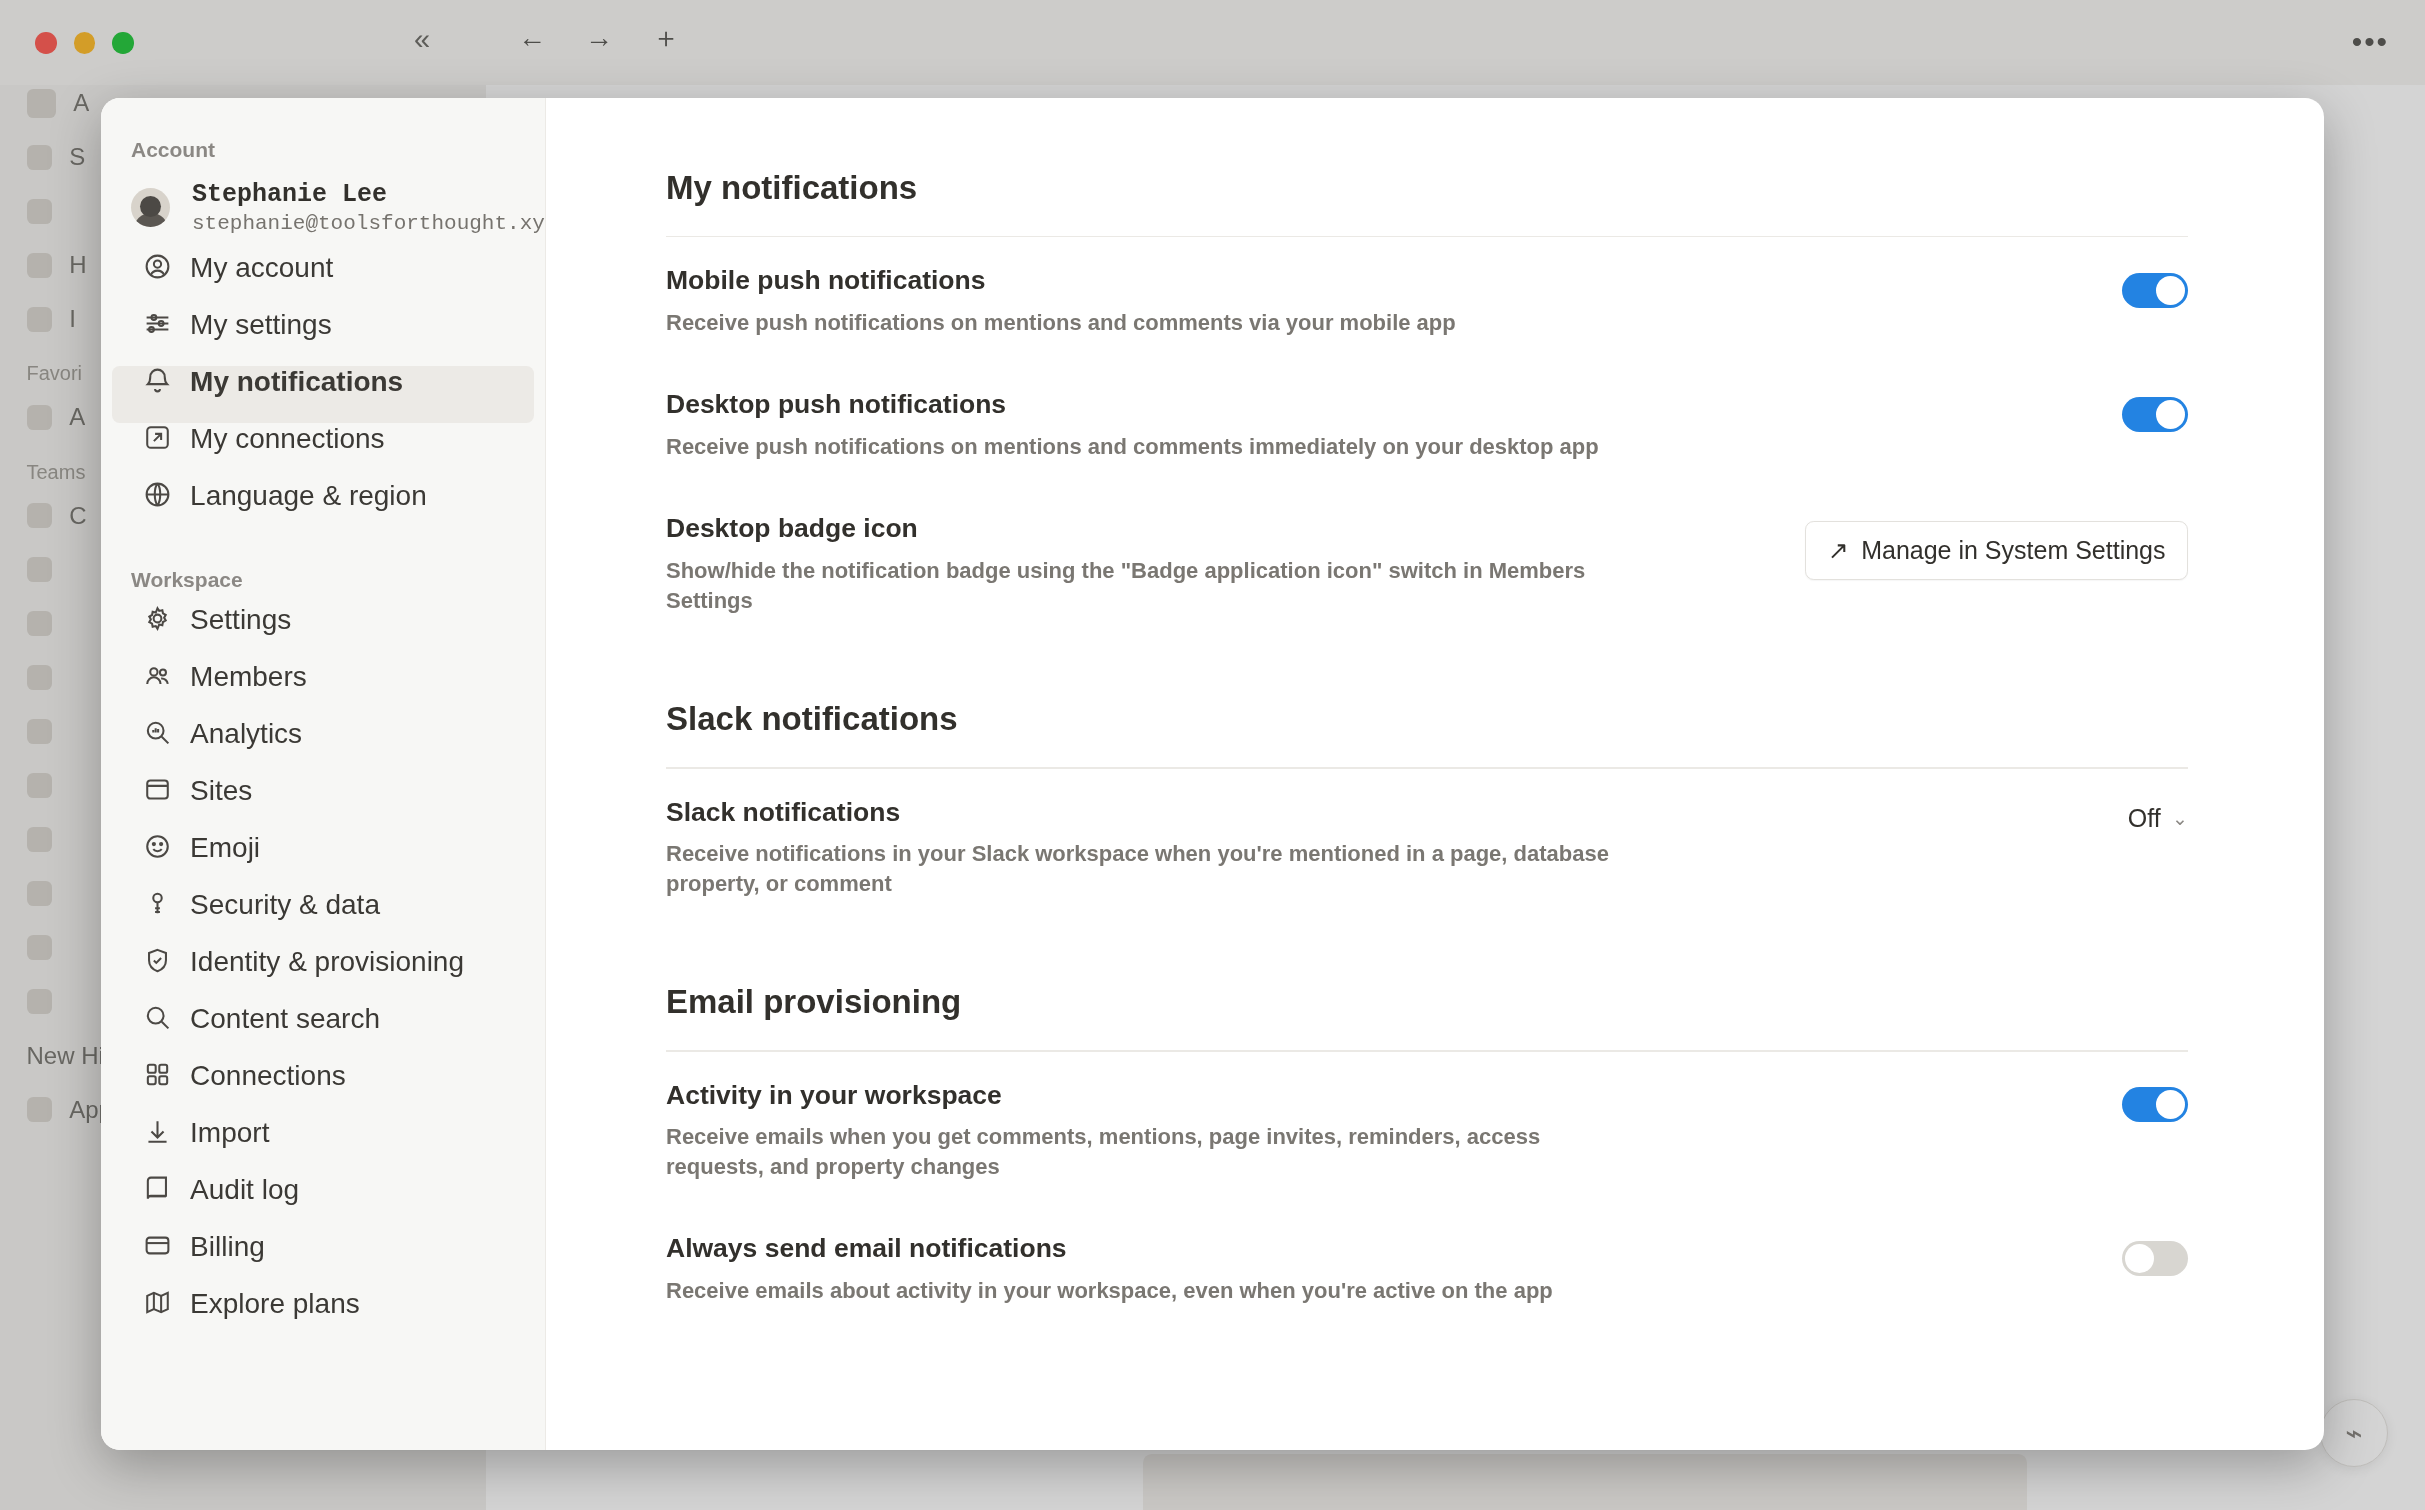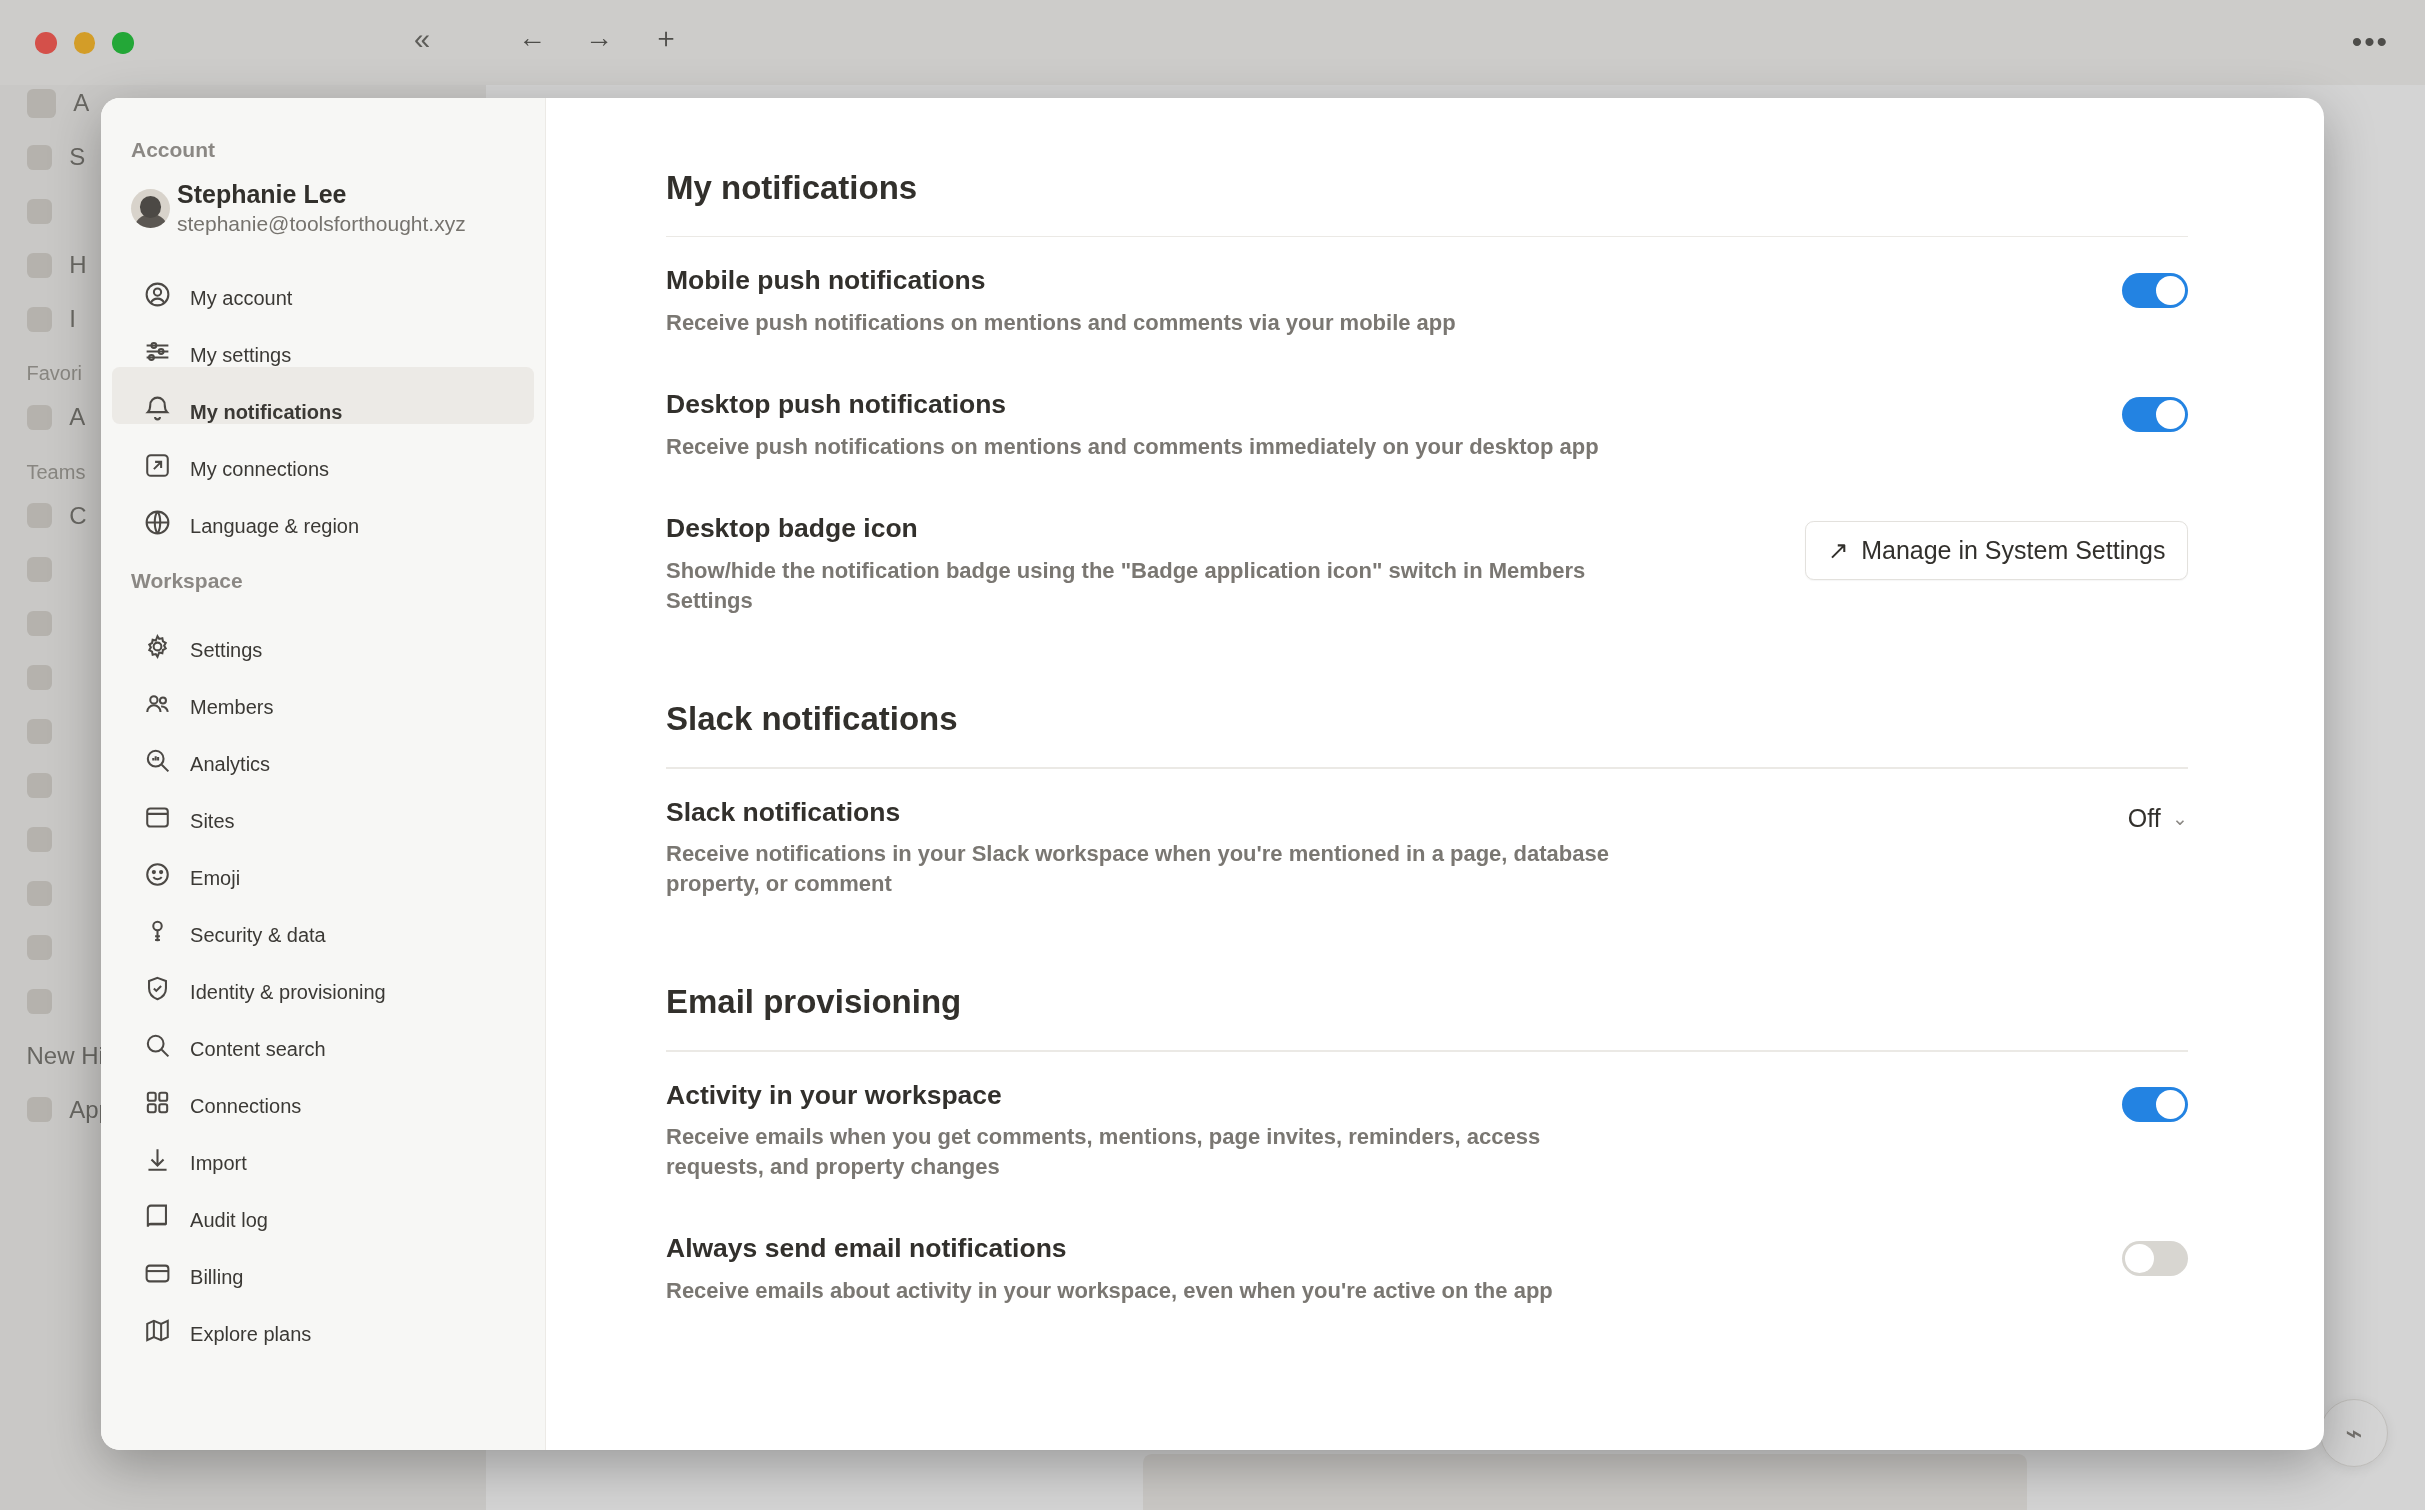"Stephanie Lee" .account-card { font-family: none -> Liberation Mono, monospace; gap: 7px -> 22px }
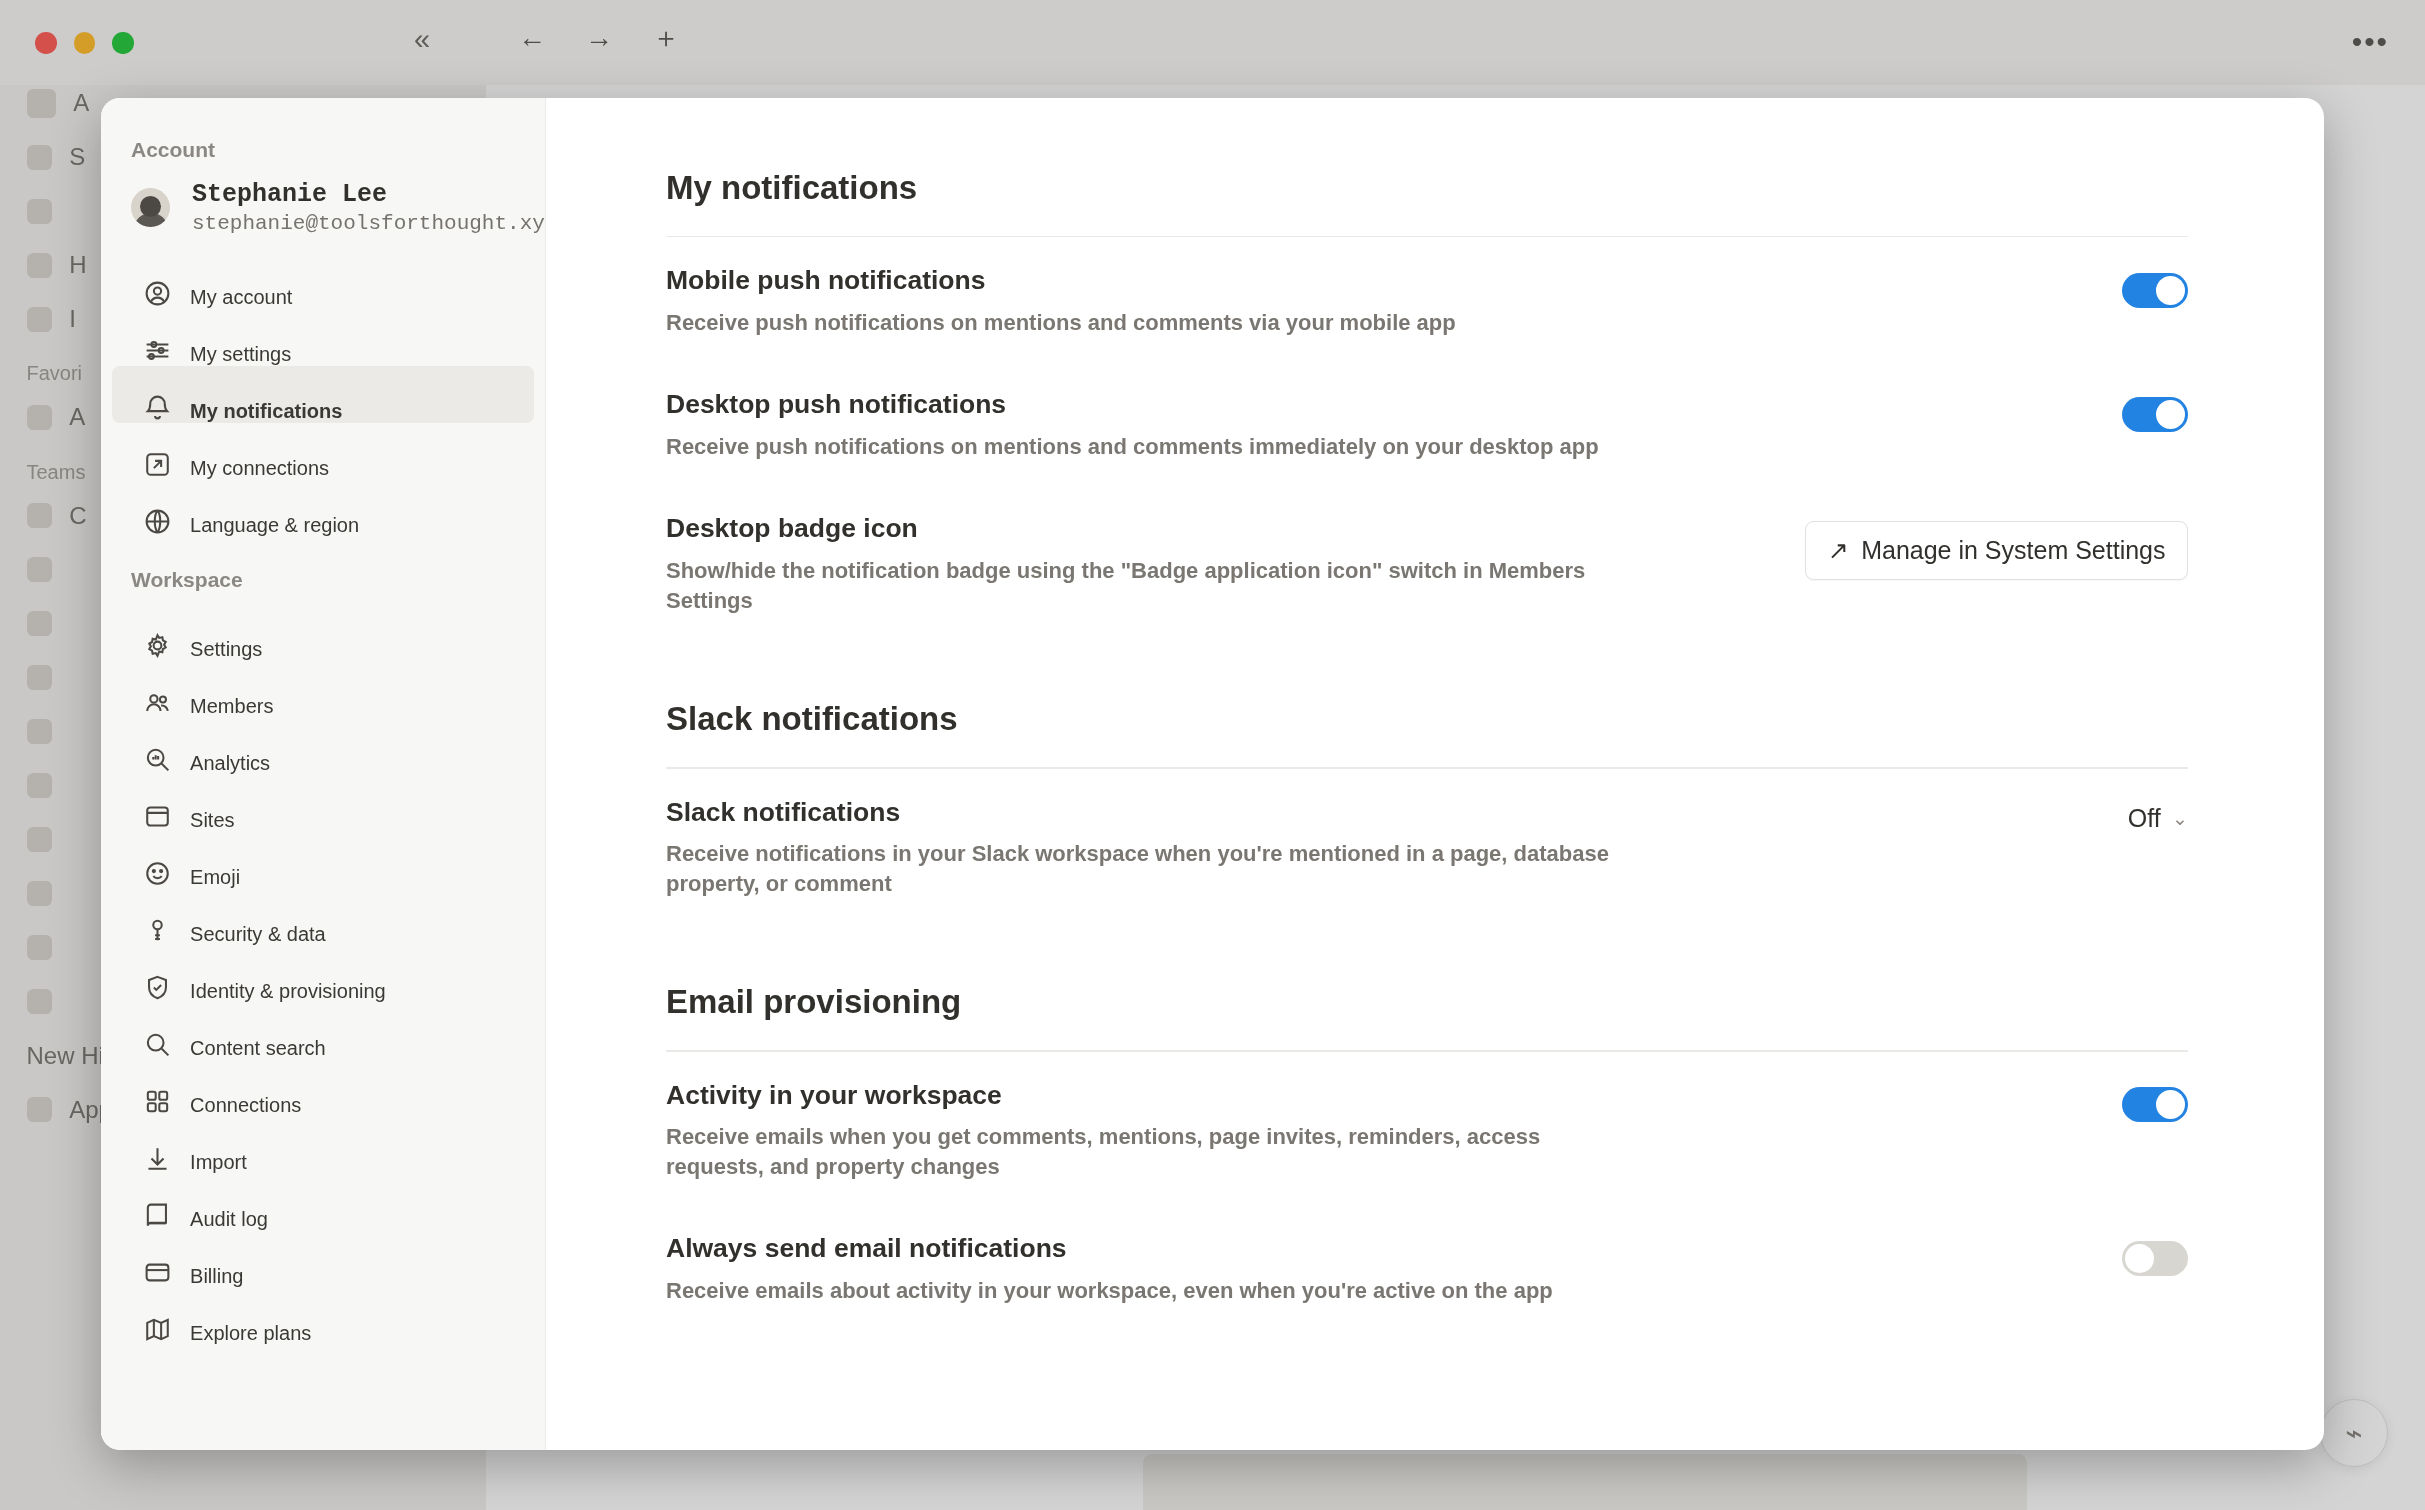"My account" .sb-item { align-items: flex-end -> flex-start; font-size: 20px -> 28px }
